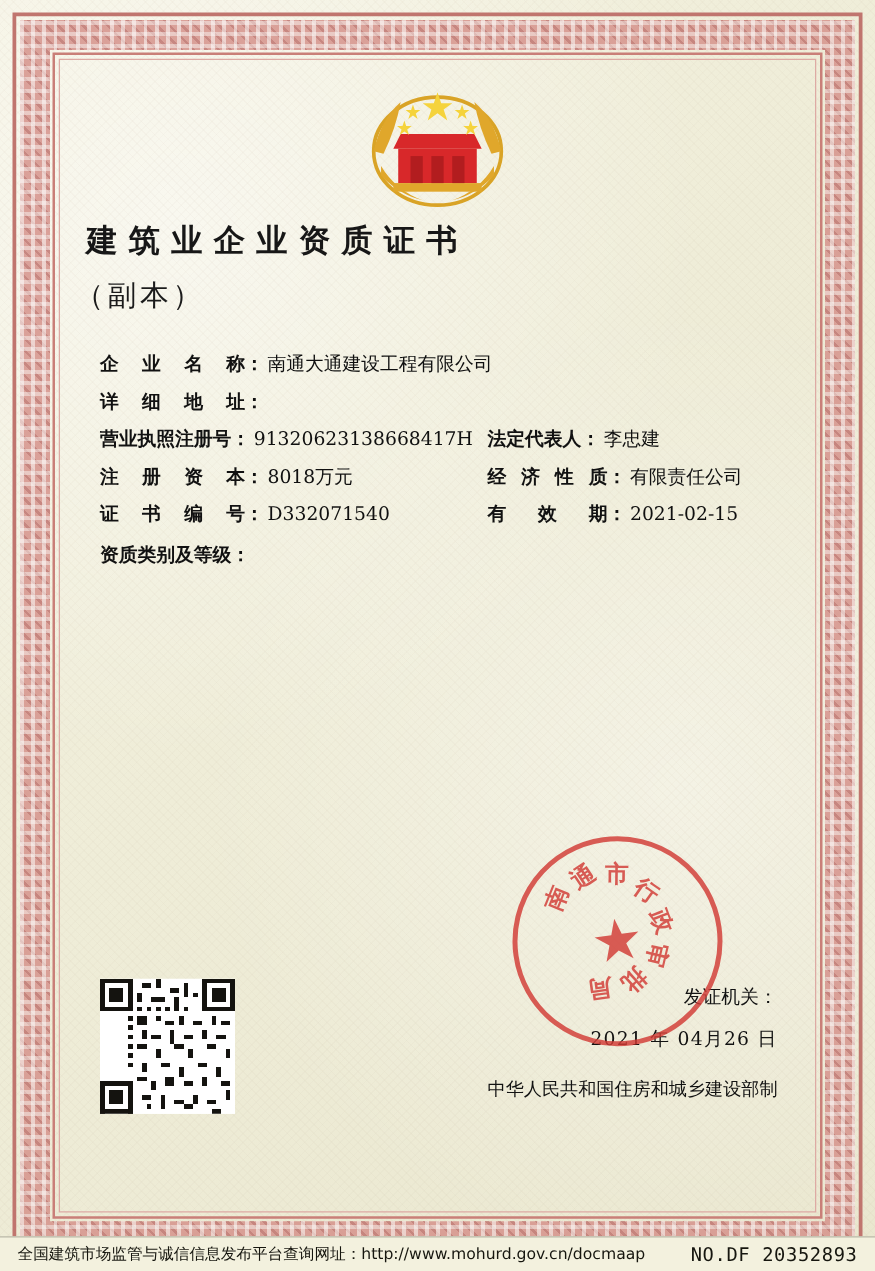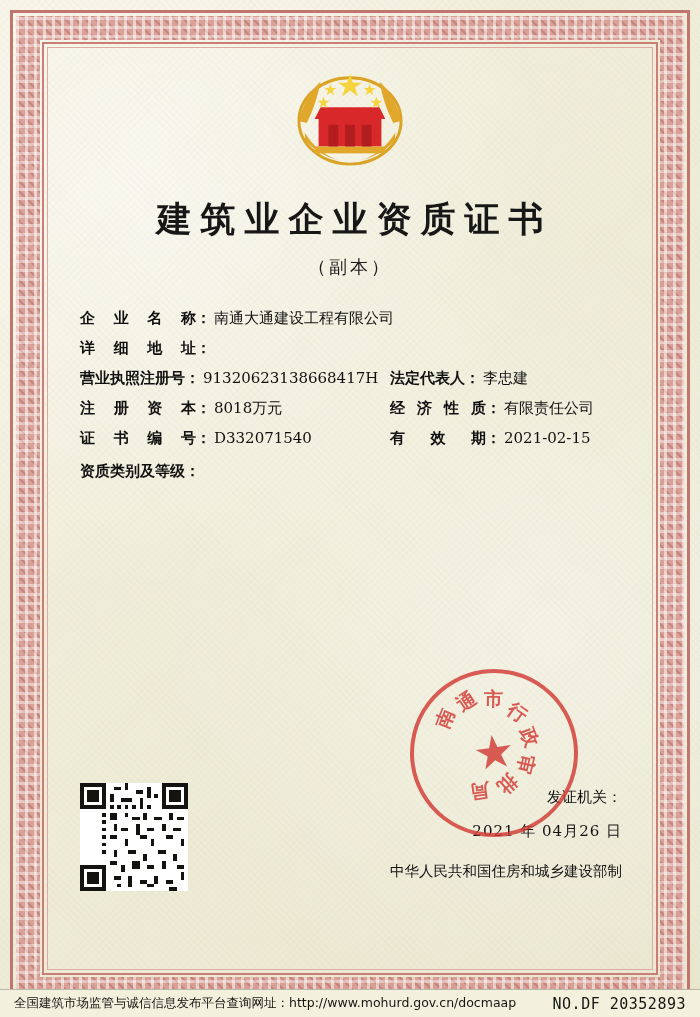"建筑业企业资质证书" .cert-title { font-size: 35px -> 25px; margin-top: 24px -> 4px; text-align: center -> left }
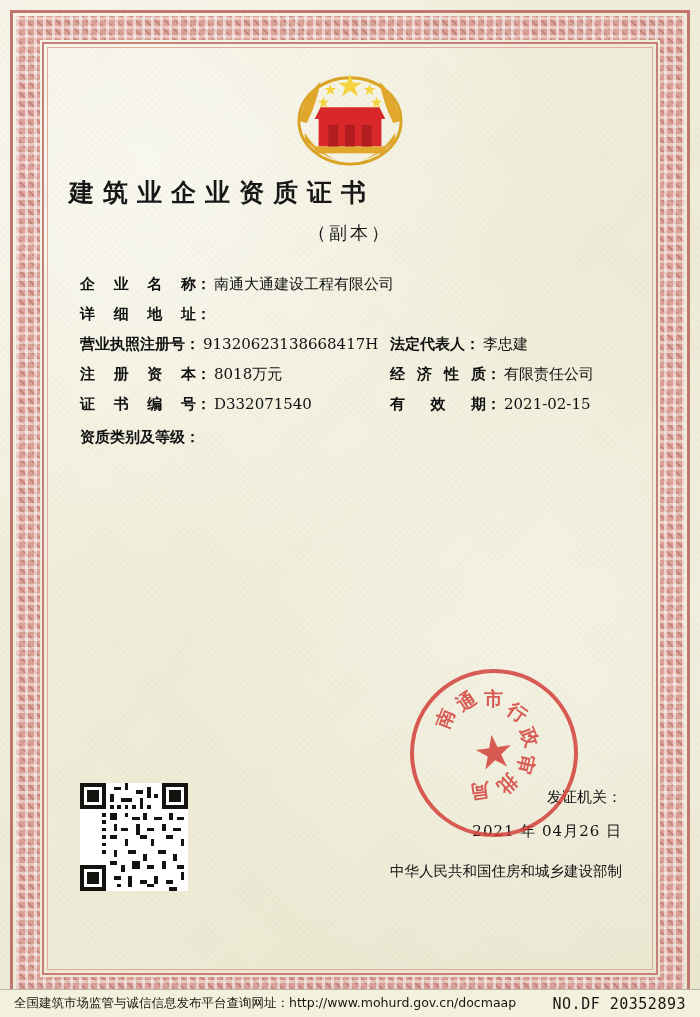"（副本）" .cert-subtitle { font-size: 18px -> 23px; text-align: center -> none }
